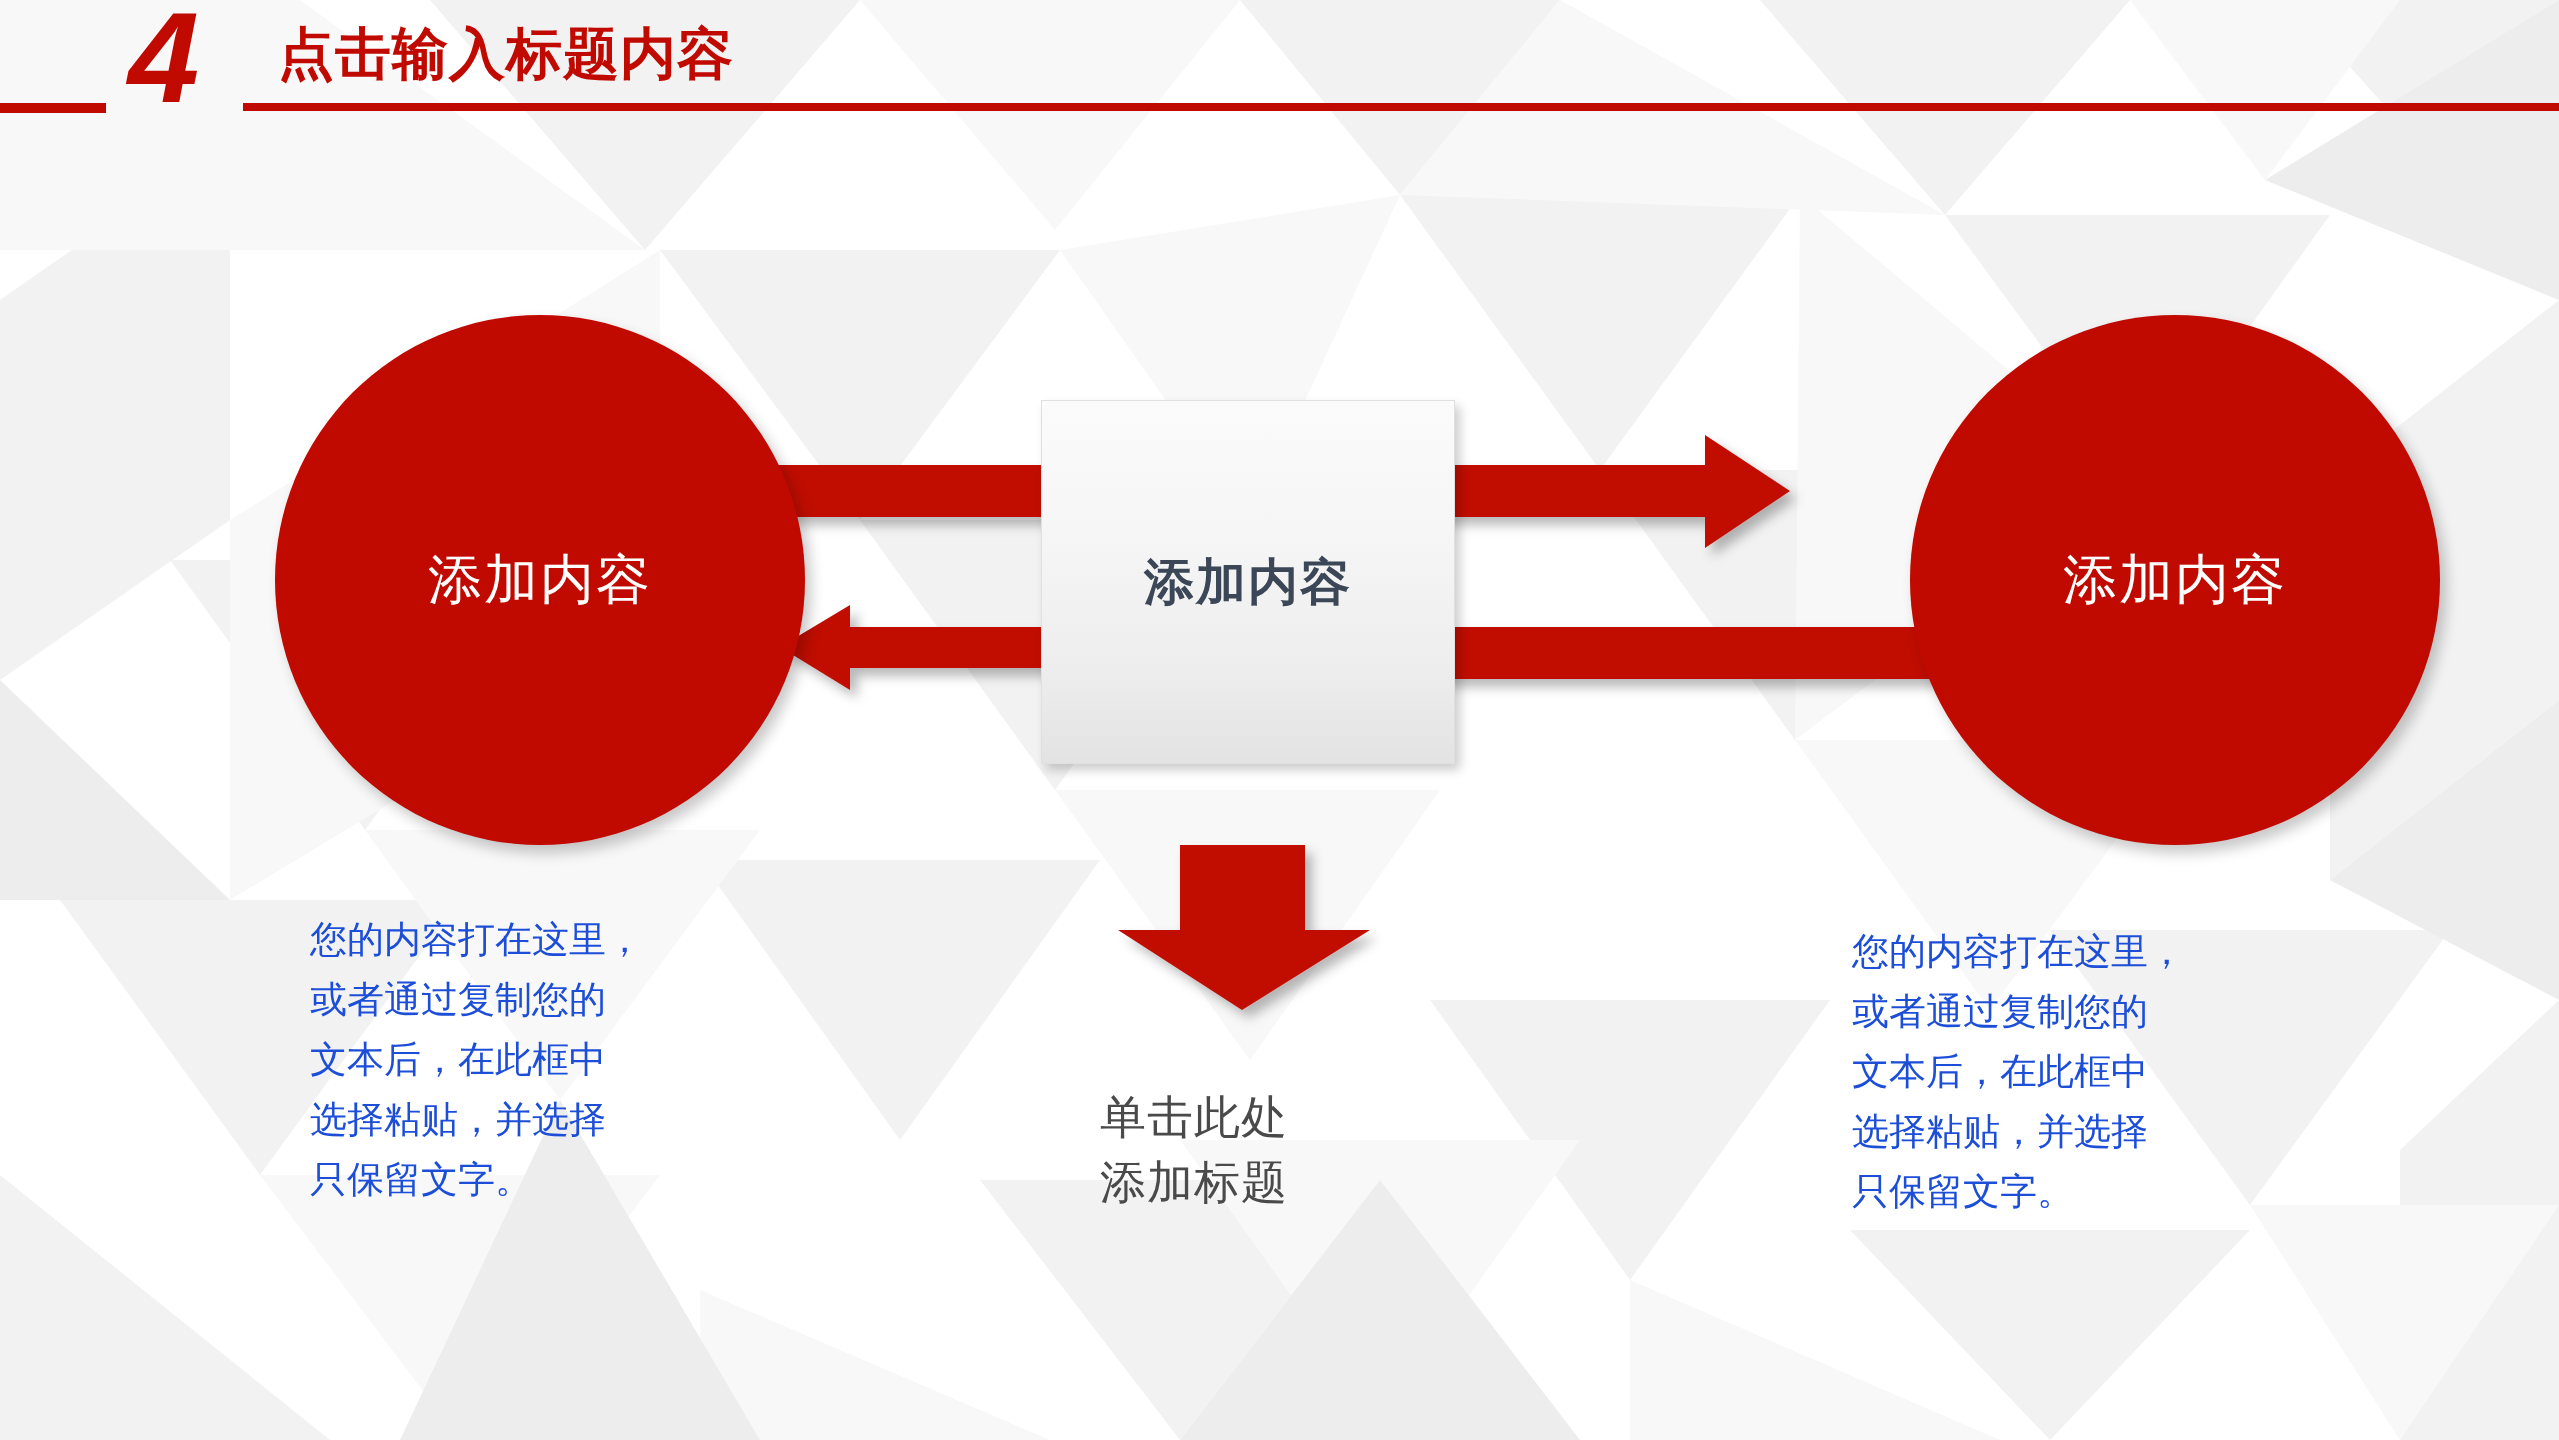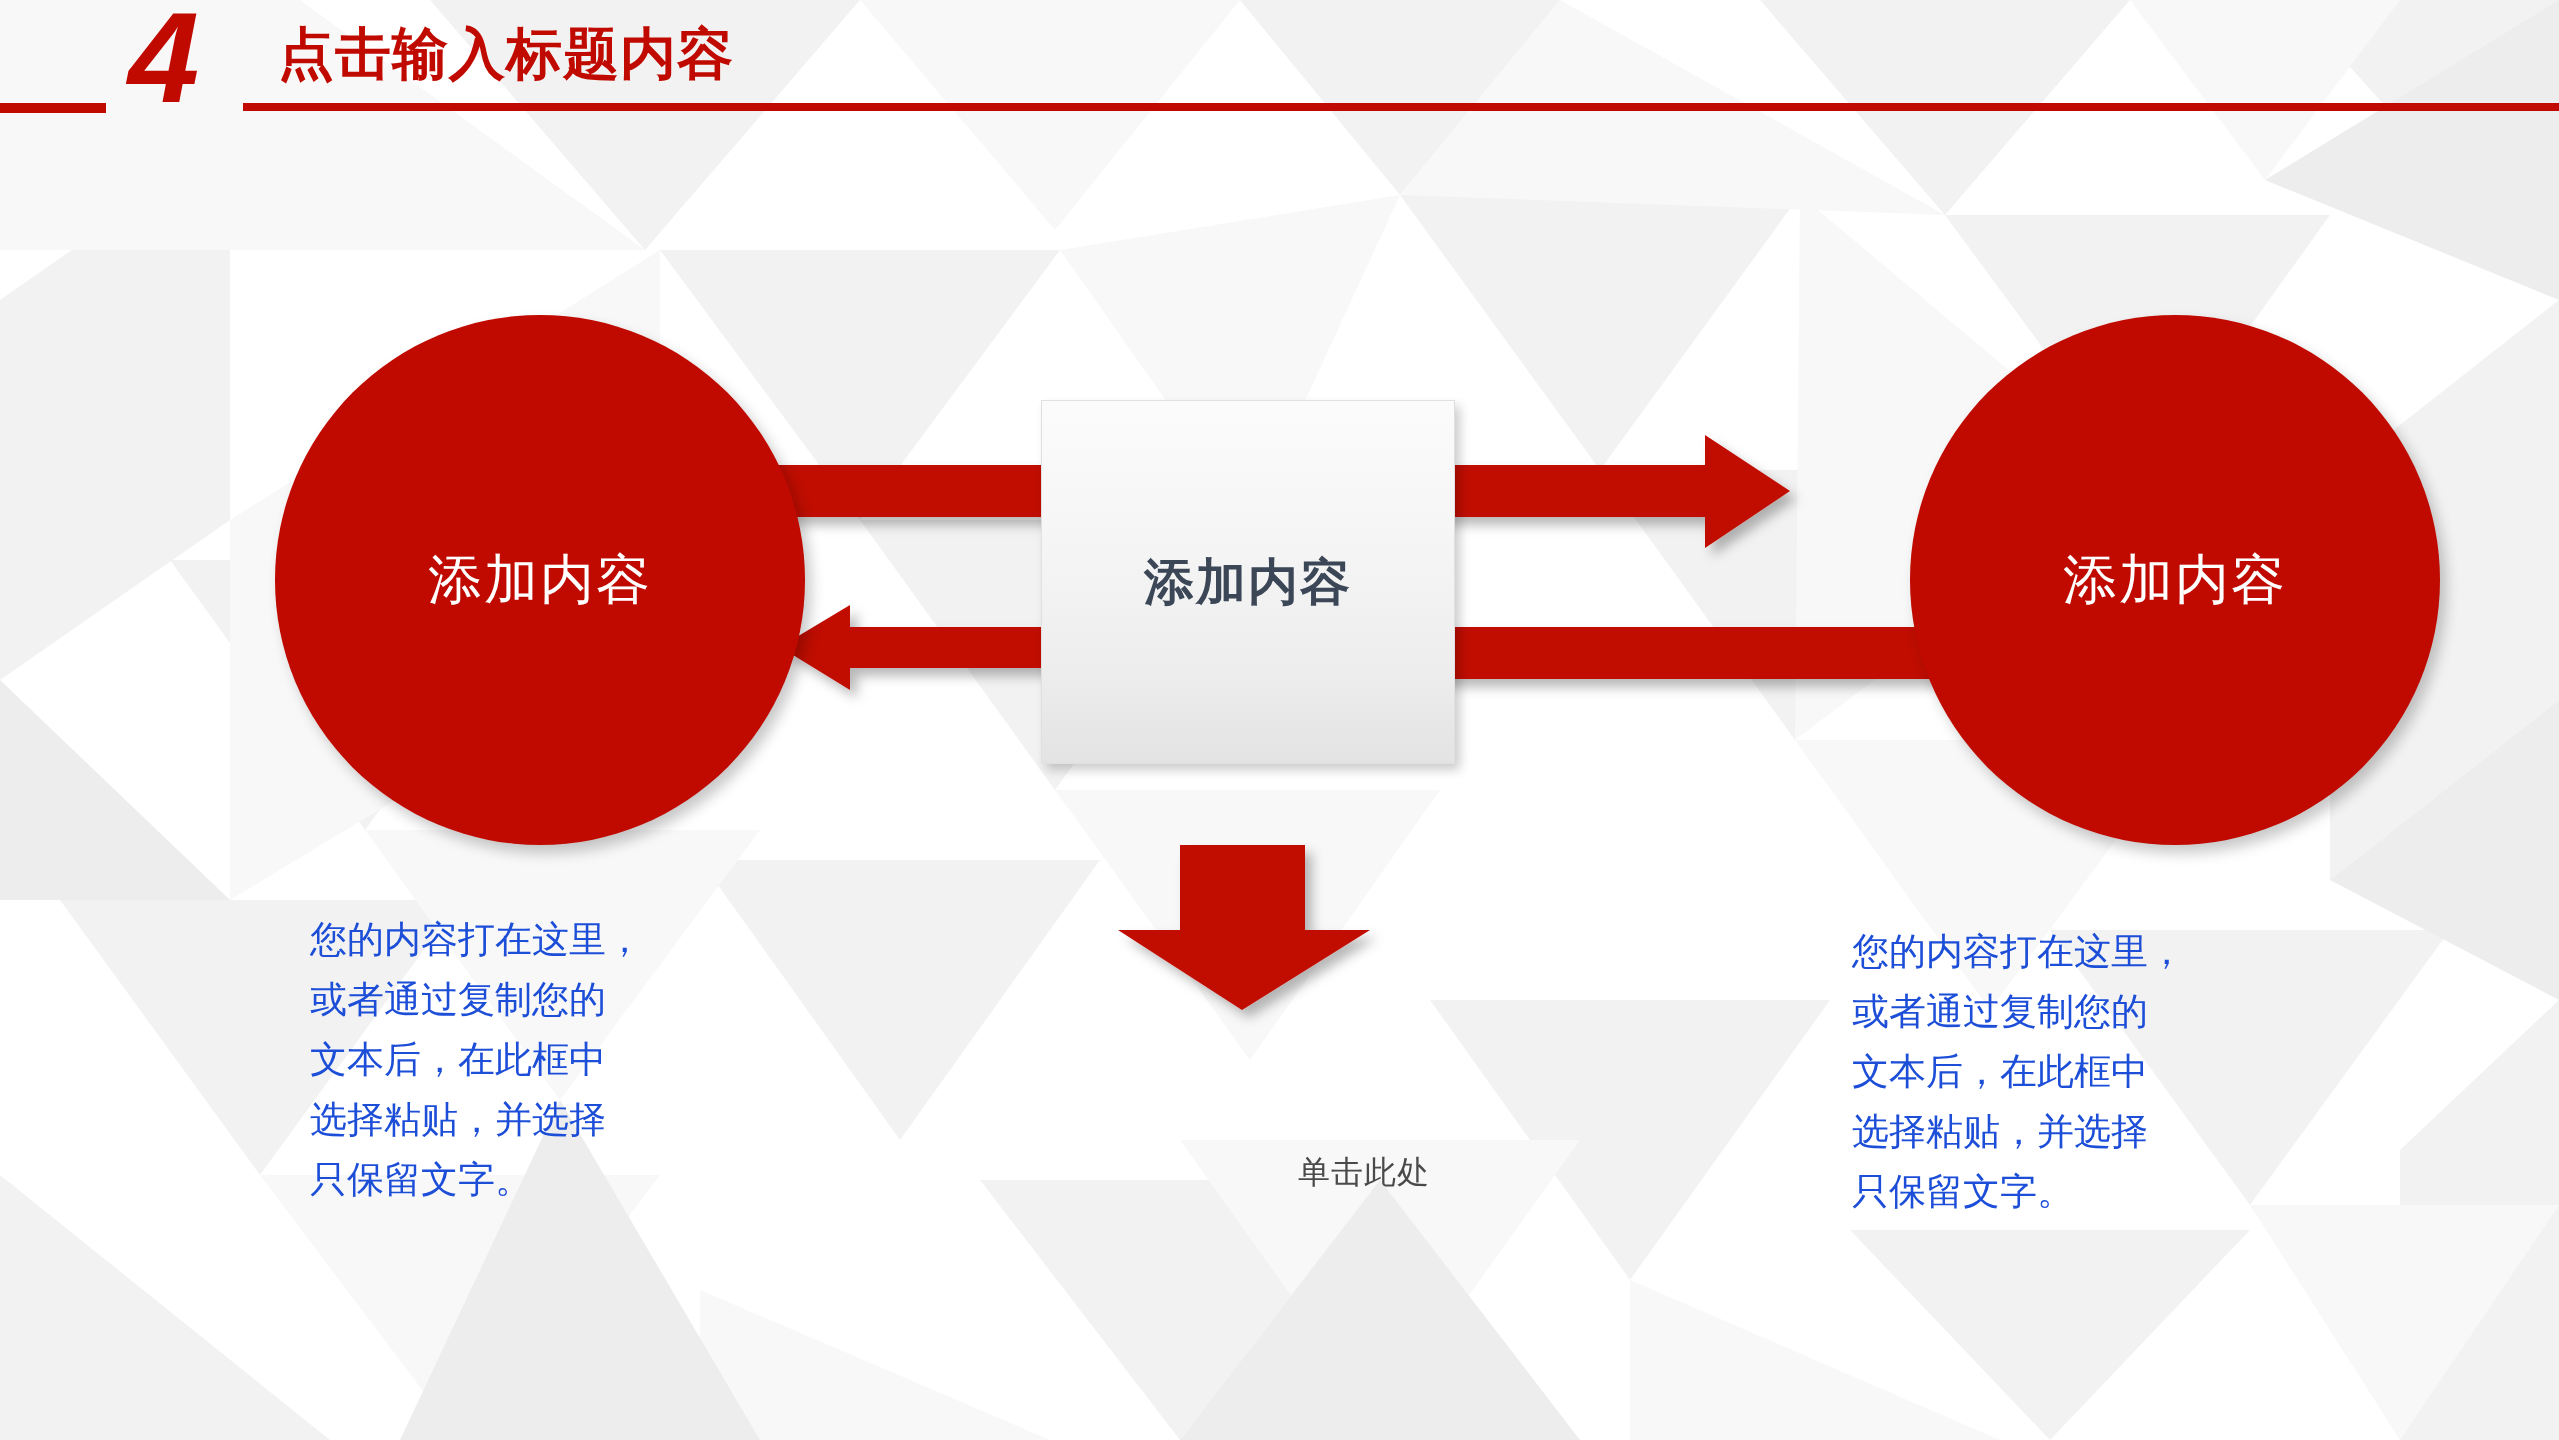"单击此处" #text-center { font-size: 32px -> 46px; text-align: right -> left; top: 1150px -> 1085px }
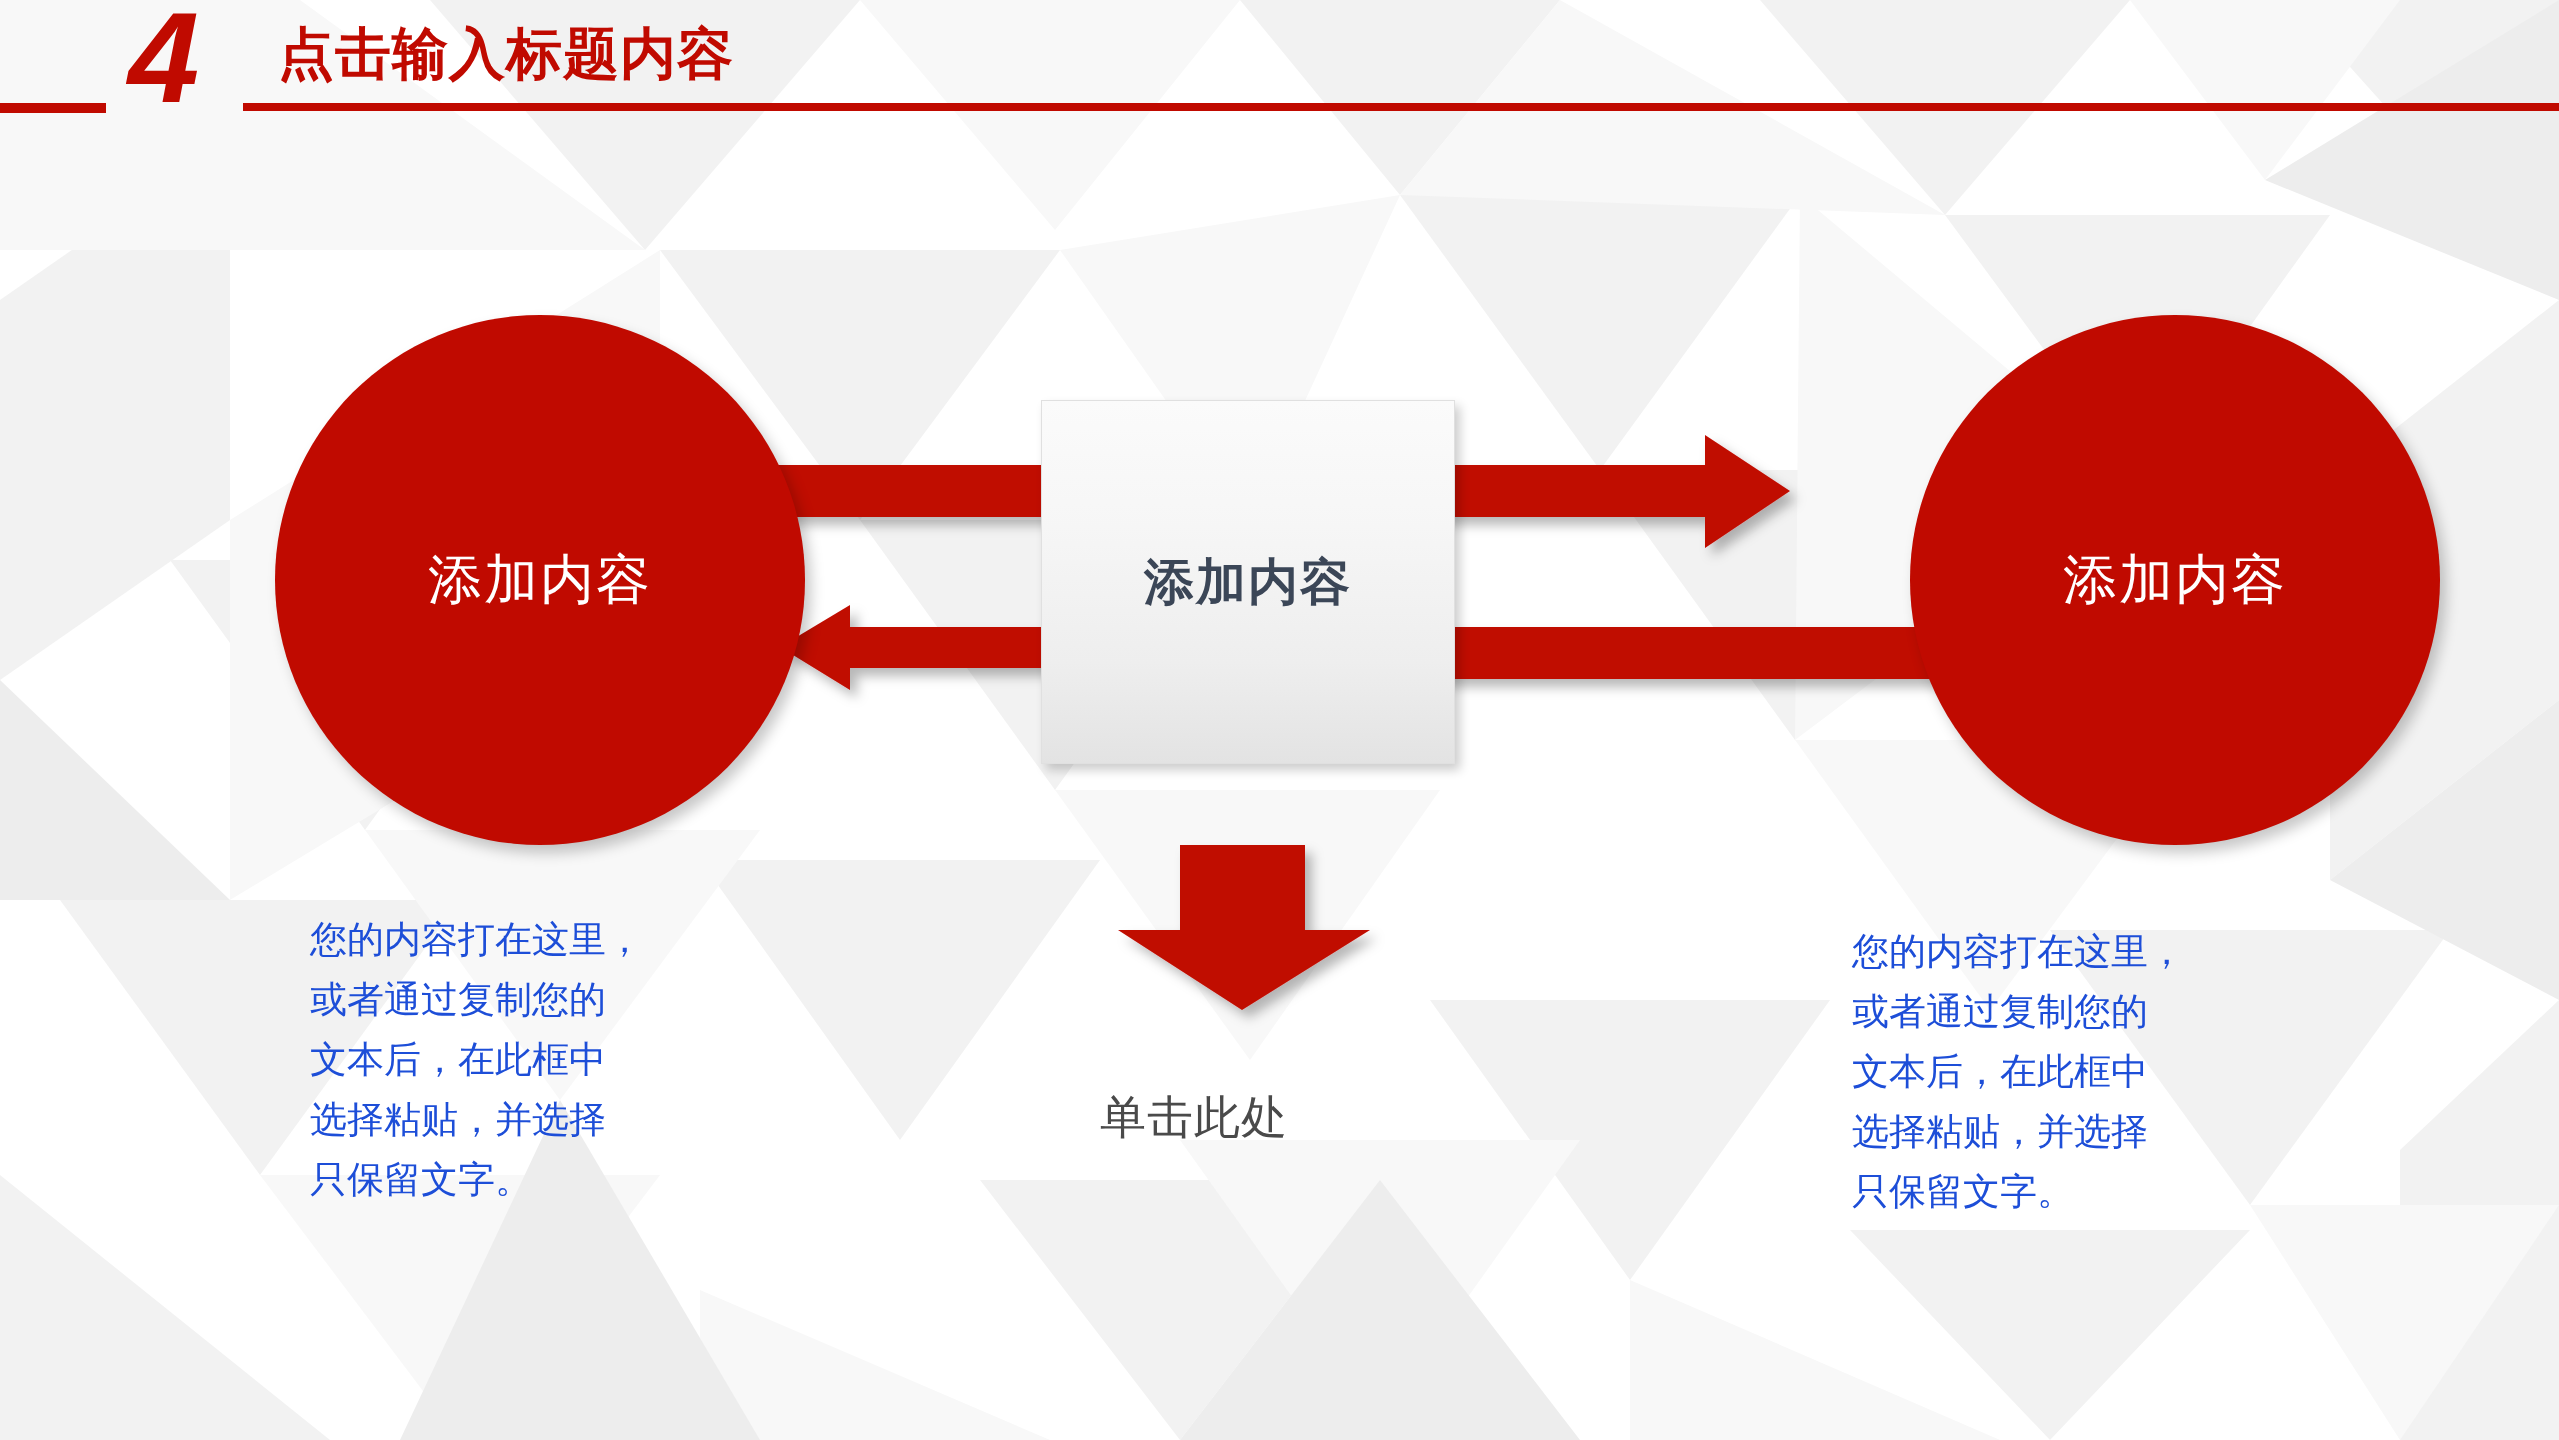"添加标题" div { html: none -> <div>添加标题</div> }
